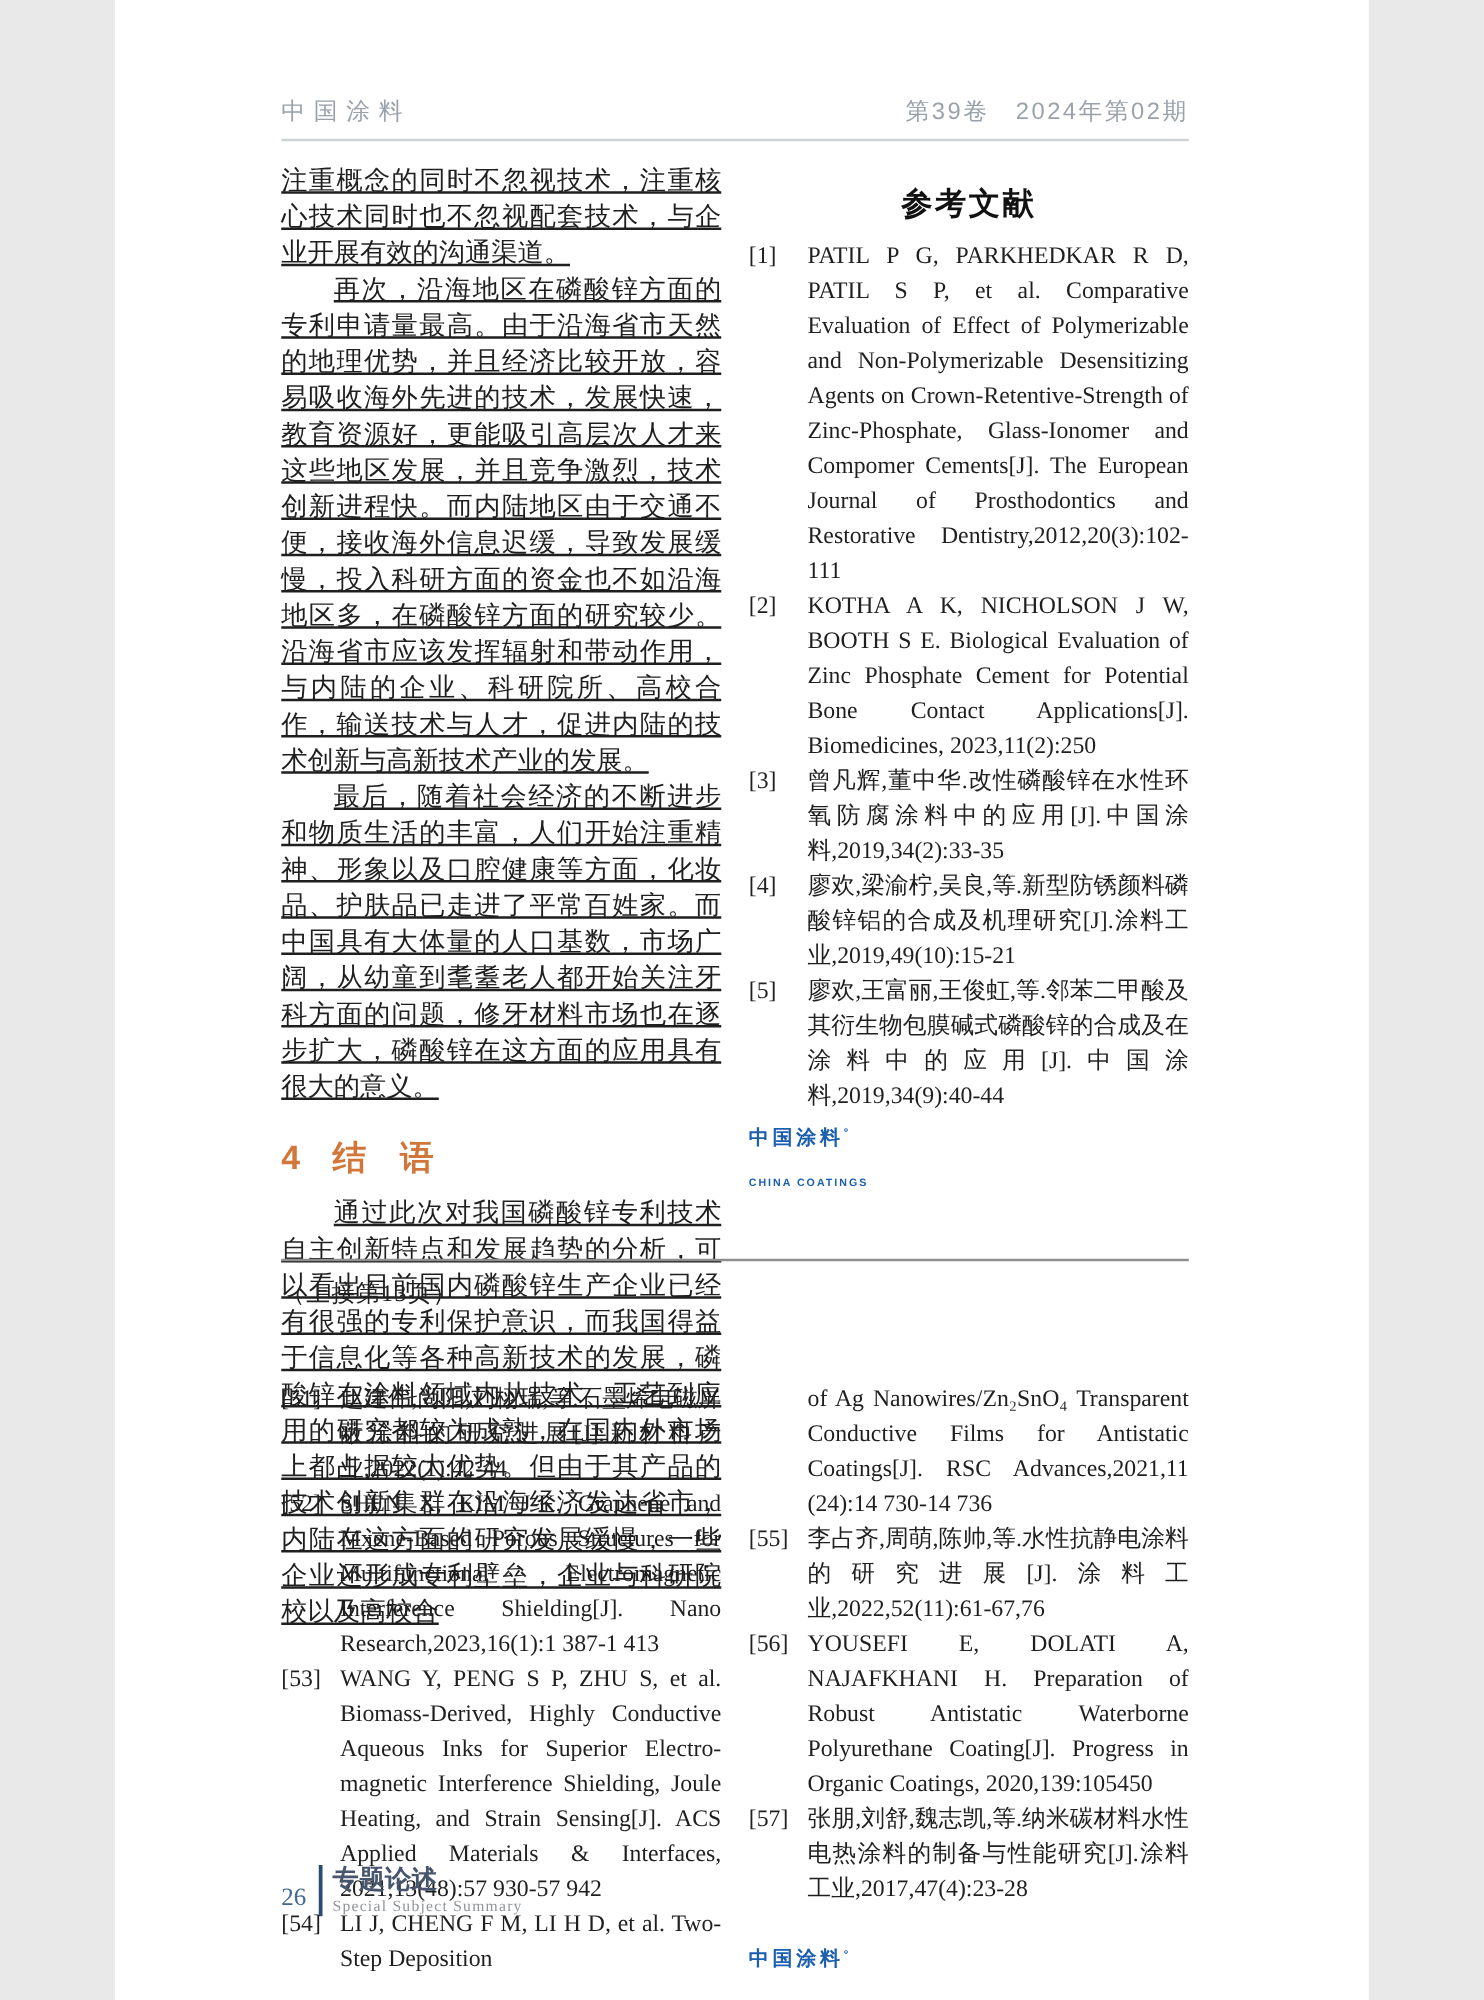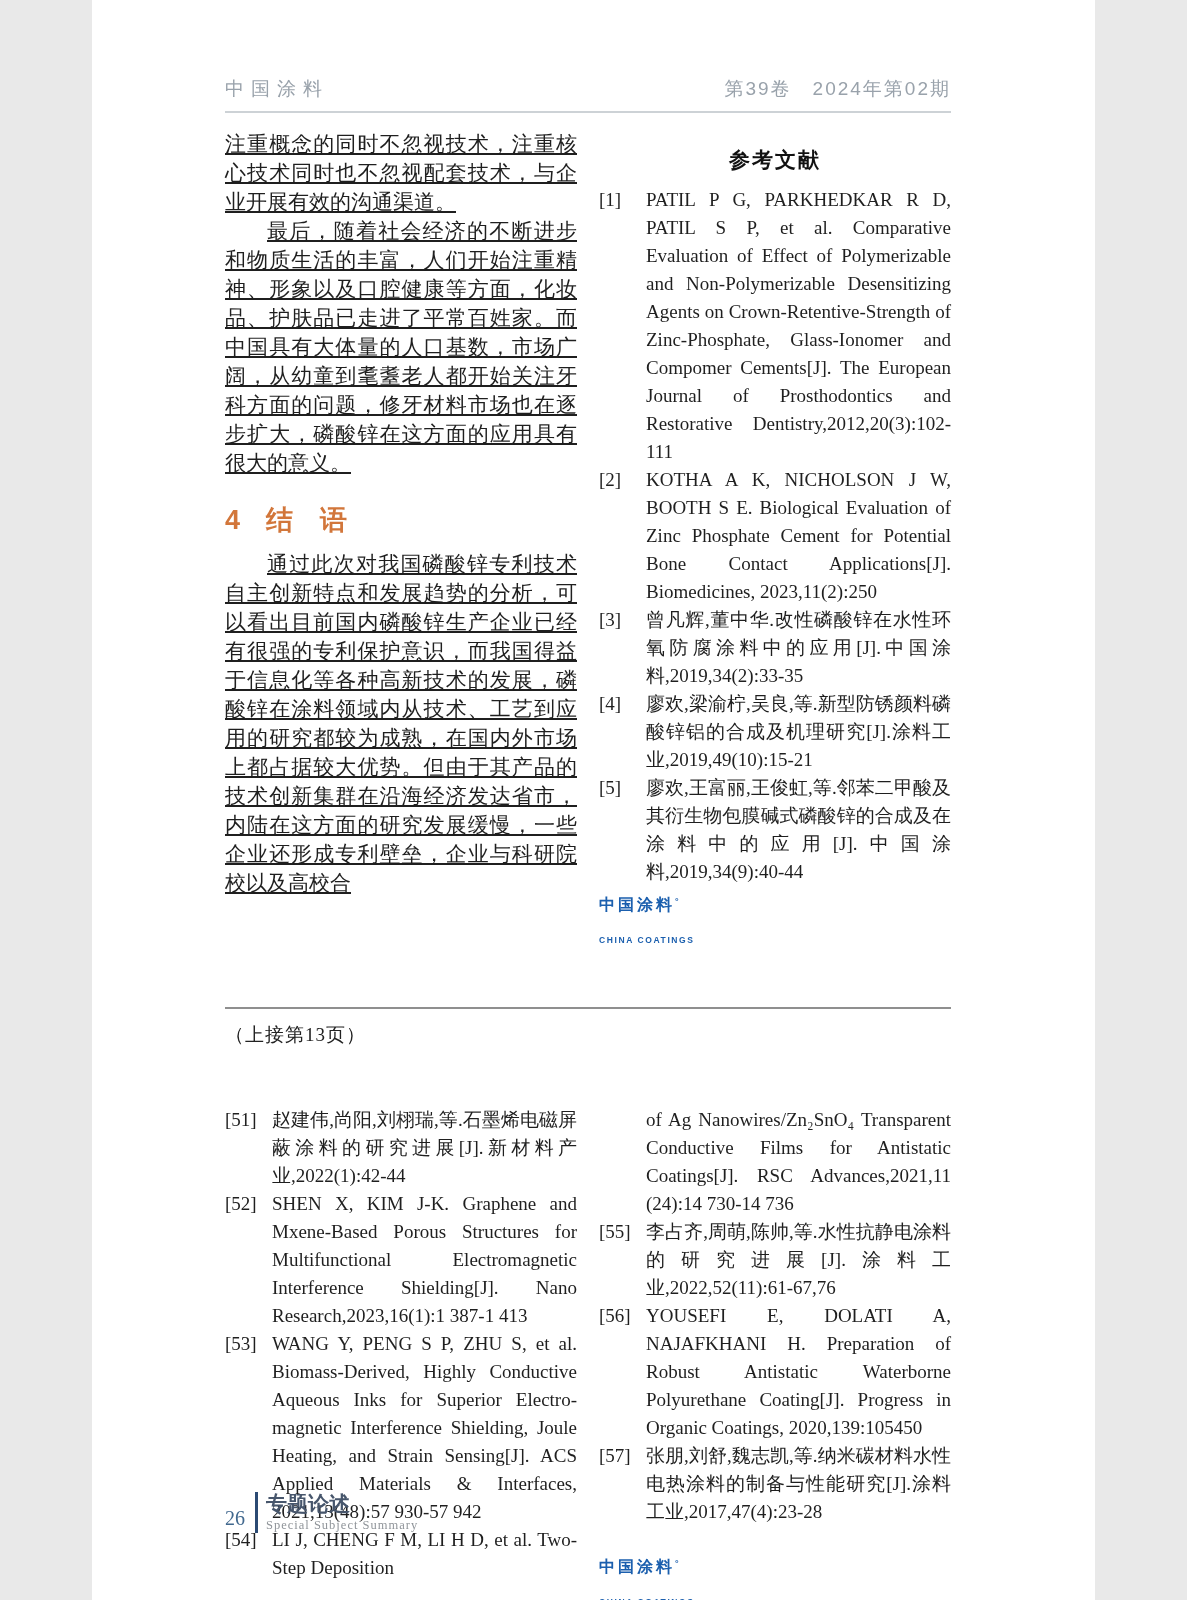"参考文献" .refs-title { font-size: 21px -> 25px }
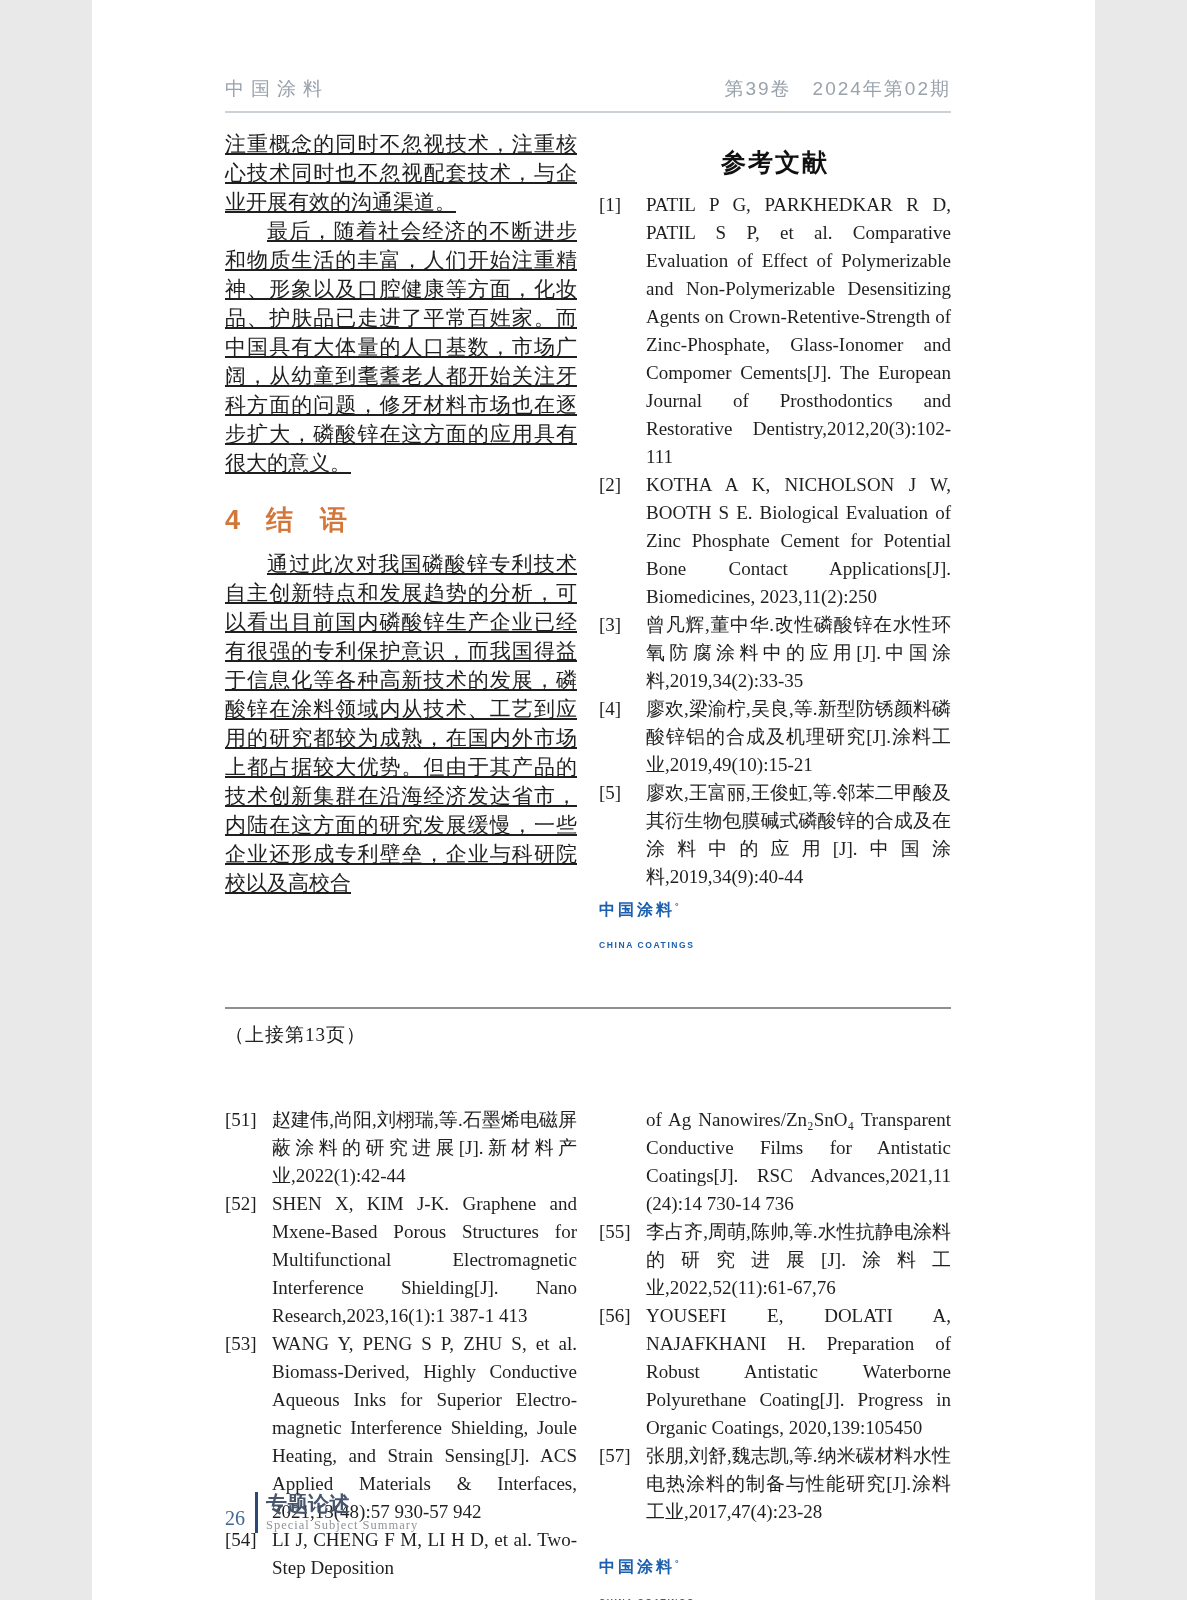"再次，沿海地区在磷酸锌方面的专利申请量最高。由于沿海省市天然的地理优势，并且经济" p.body-par { html: none -> <p>再次，沿海地区在磷酸锌方面的专利申请量最高。由于沿海省市天然的地理优势，并且经济比较开放，容易吸收海外先进的技术，发展快速，教育资源好，更能吸引高层次人才来这些地区发展，并且竞争激烈，技术创新进程快。而内陆地区由于交通不便，接收海外信息迟缓，导致发展缓慢，投入科研方面的资金也不如沿海地区多，在磷酸锌方面的研究较少。沿海省市应该发挥辐射和带动作用，与内陆的企业、科研院所、高校合作，输送技术与人才，促进内陆的技术创新与高新技术产业的发展。</p> }
